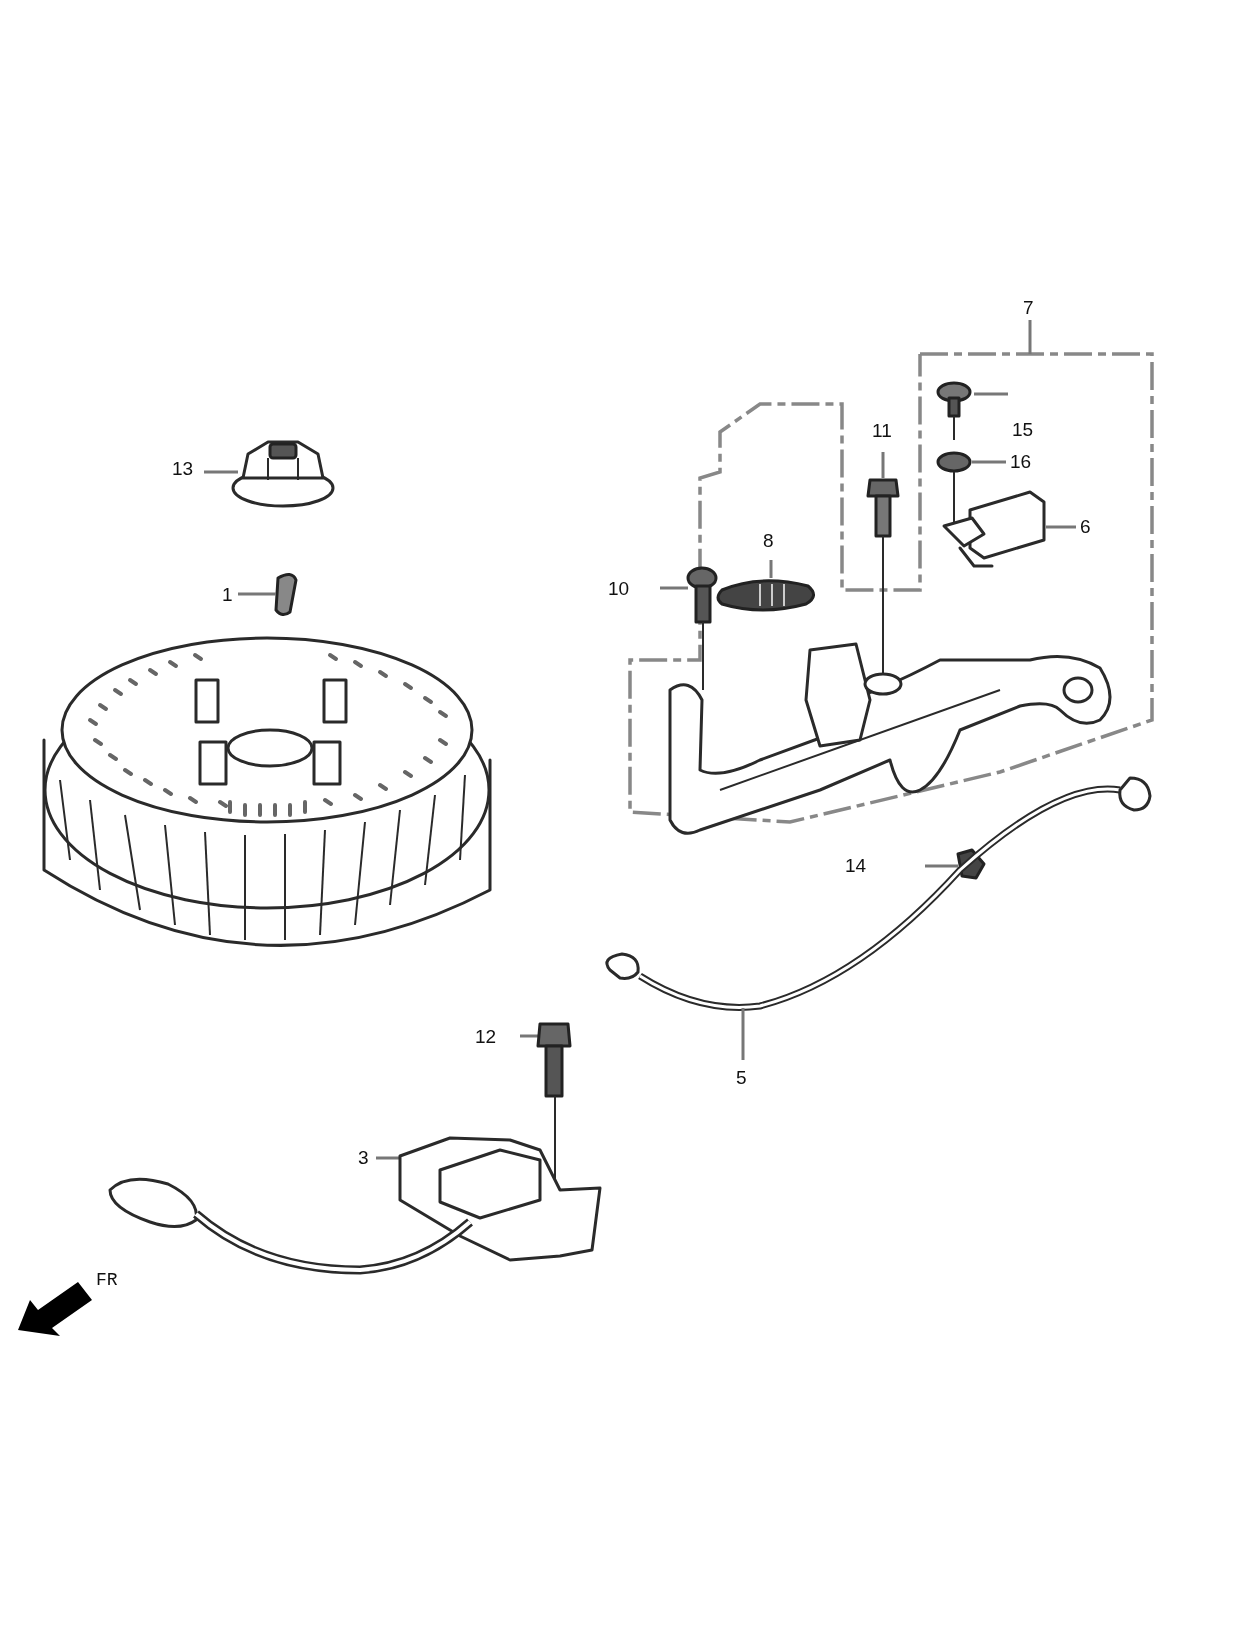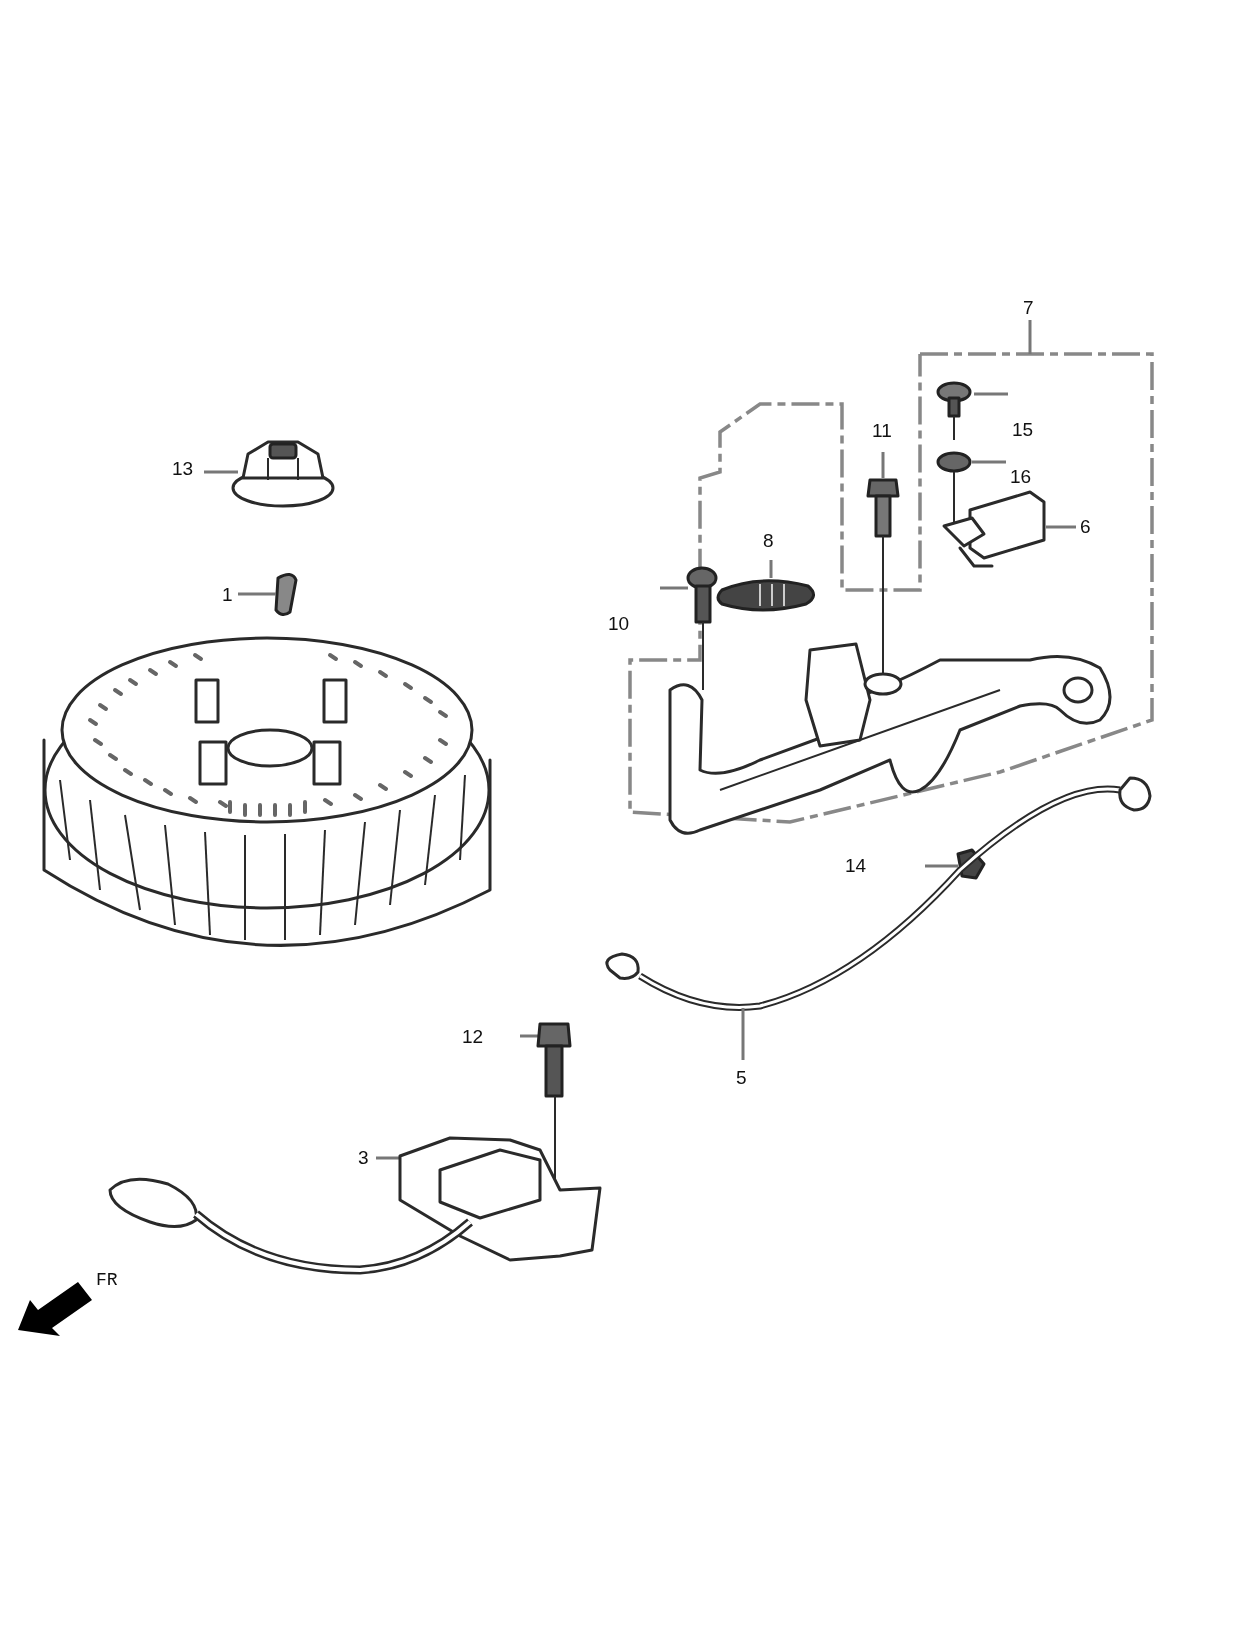"16" div.callout { margin-top: 15px -> none }
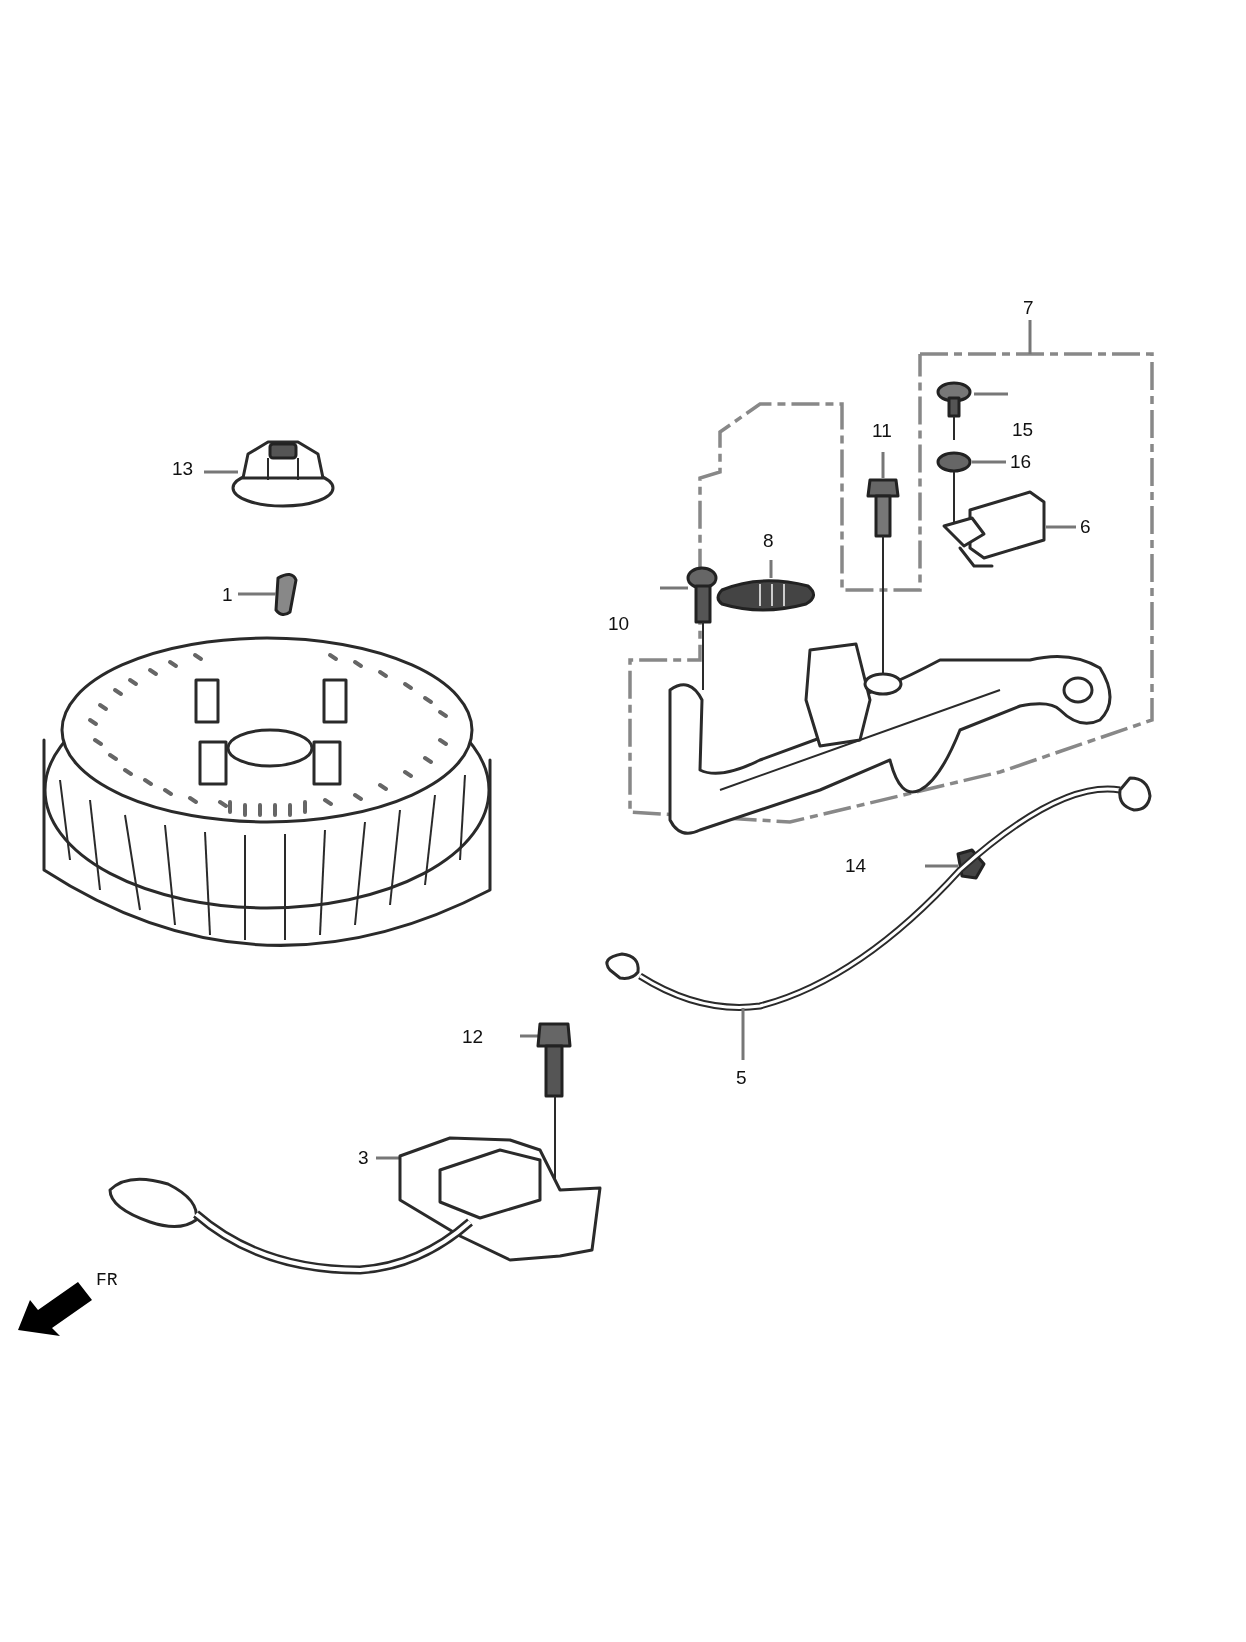"10" div.callout { top: 614px -> 579px }
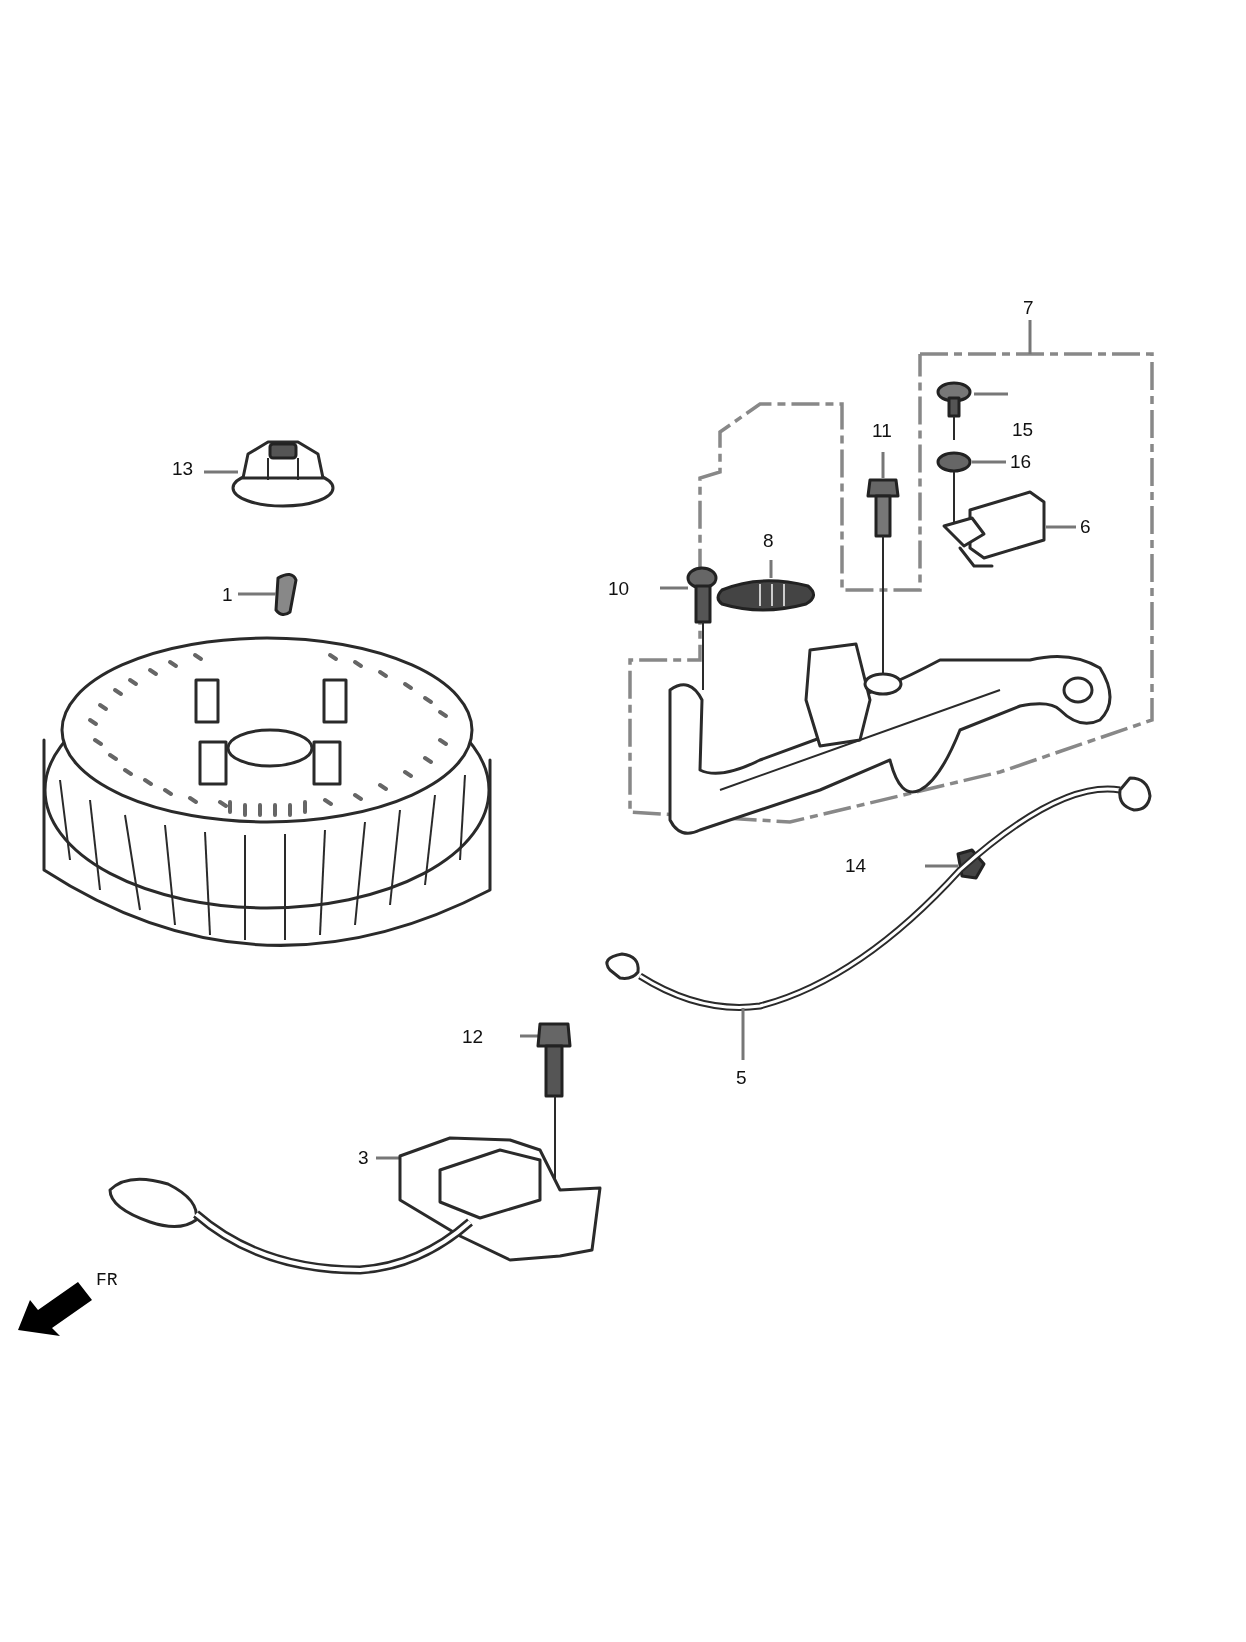"12" div.callout { left: 462px -> 475px }
